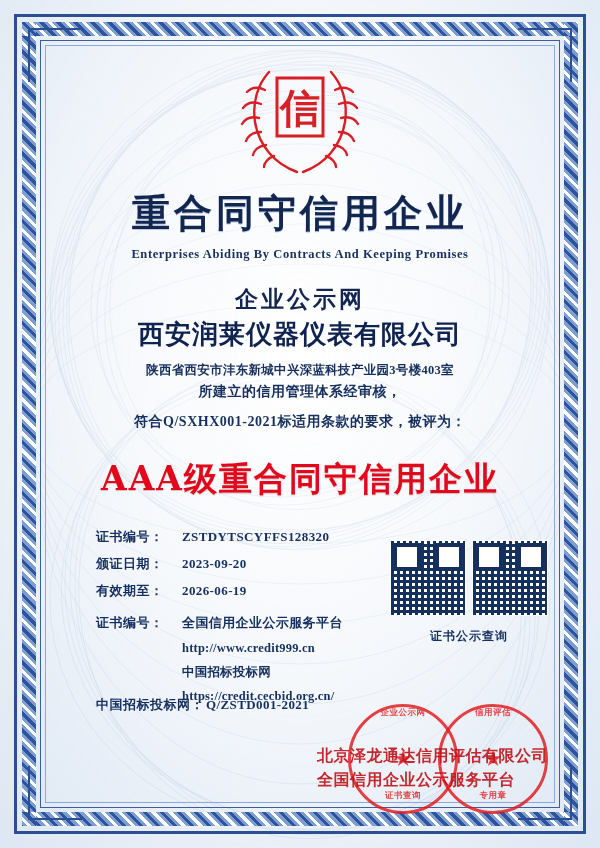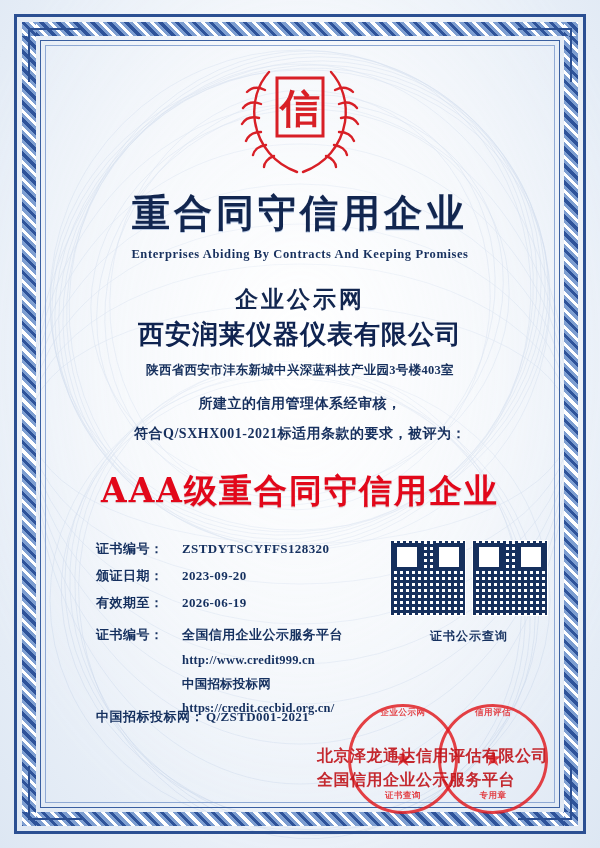"所建立的信用管理体系经审核，" .body-line { margin-top: 16px -> 4px }
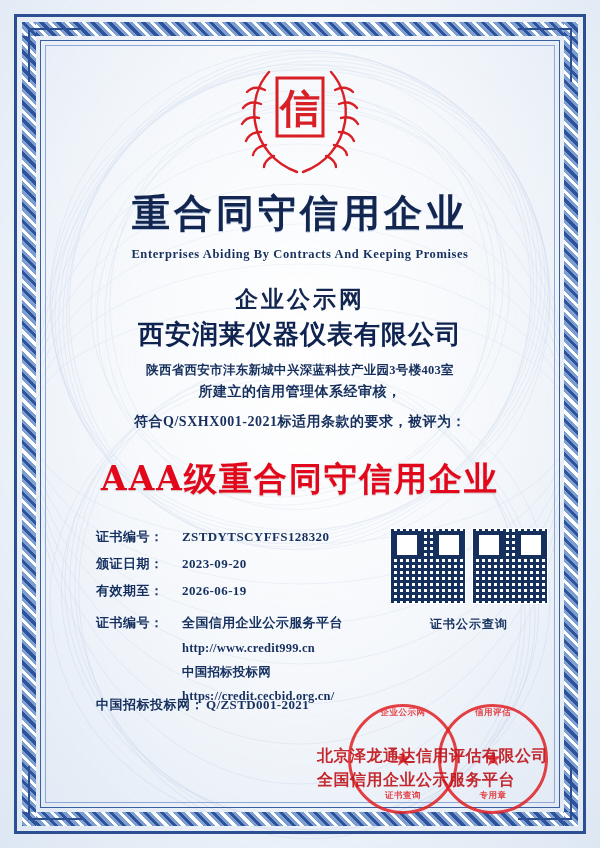"证书公示查询" .qr-area { top: 0 -> 12px }
